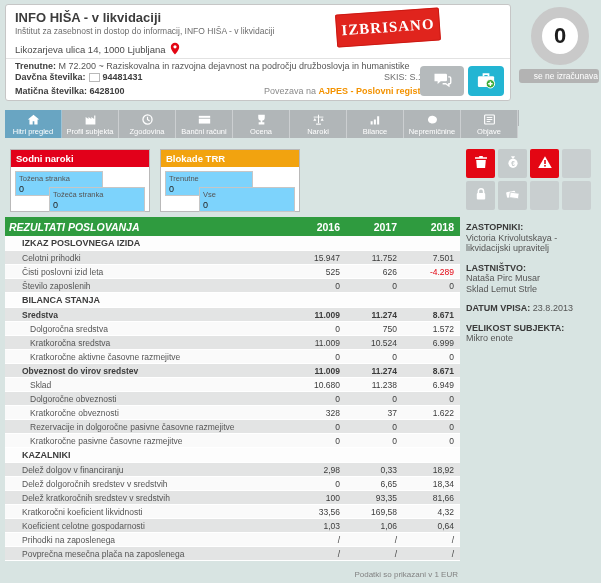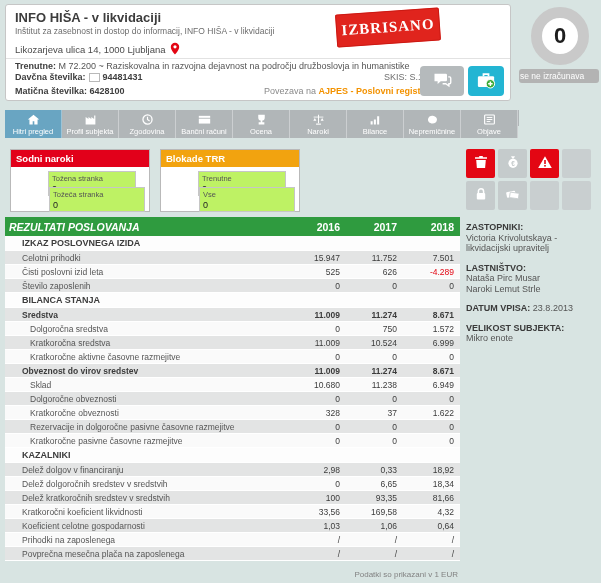"se ne izračunava" .score-note { text-align: left -> right }
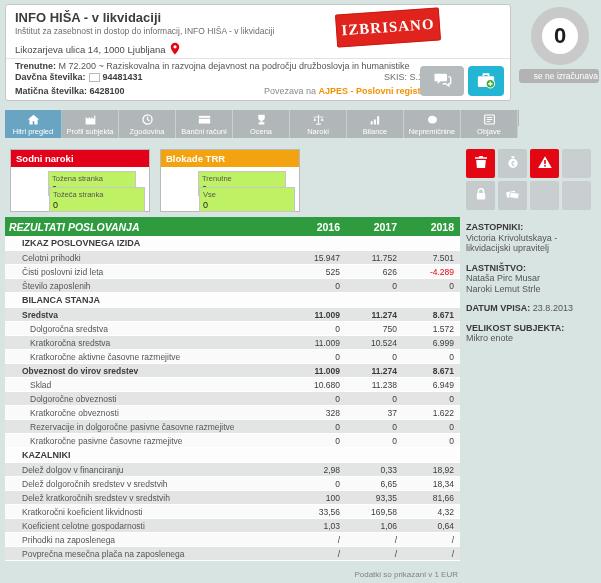"Tožena stranka" .stat-field { background: #bef264 -> #7dd3fc; margin-left: 33px -> none }
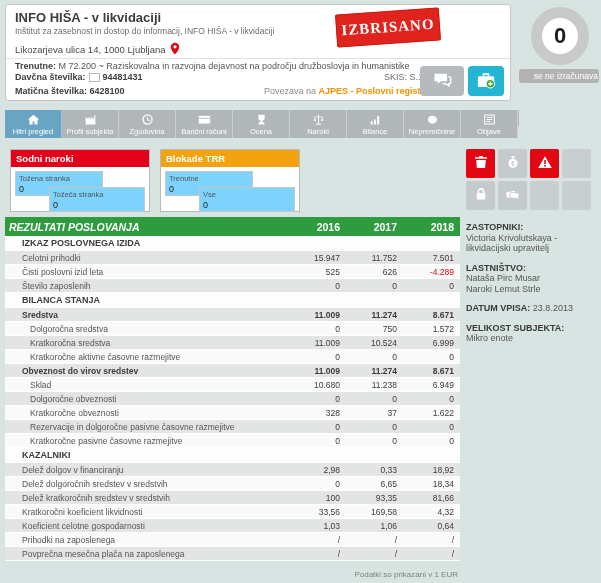"Naroki Lemut Strle" div.side-val { text: Naroki -> Sklad }
